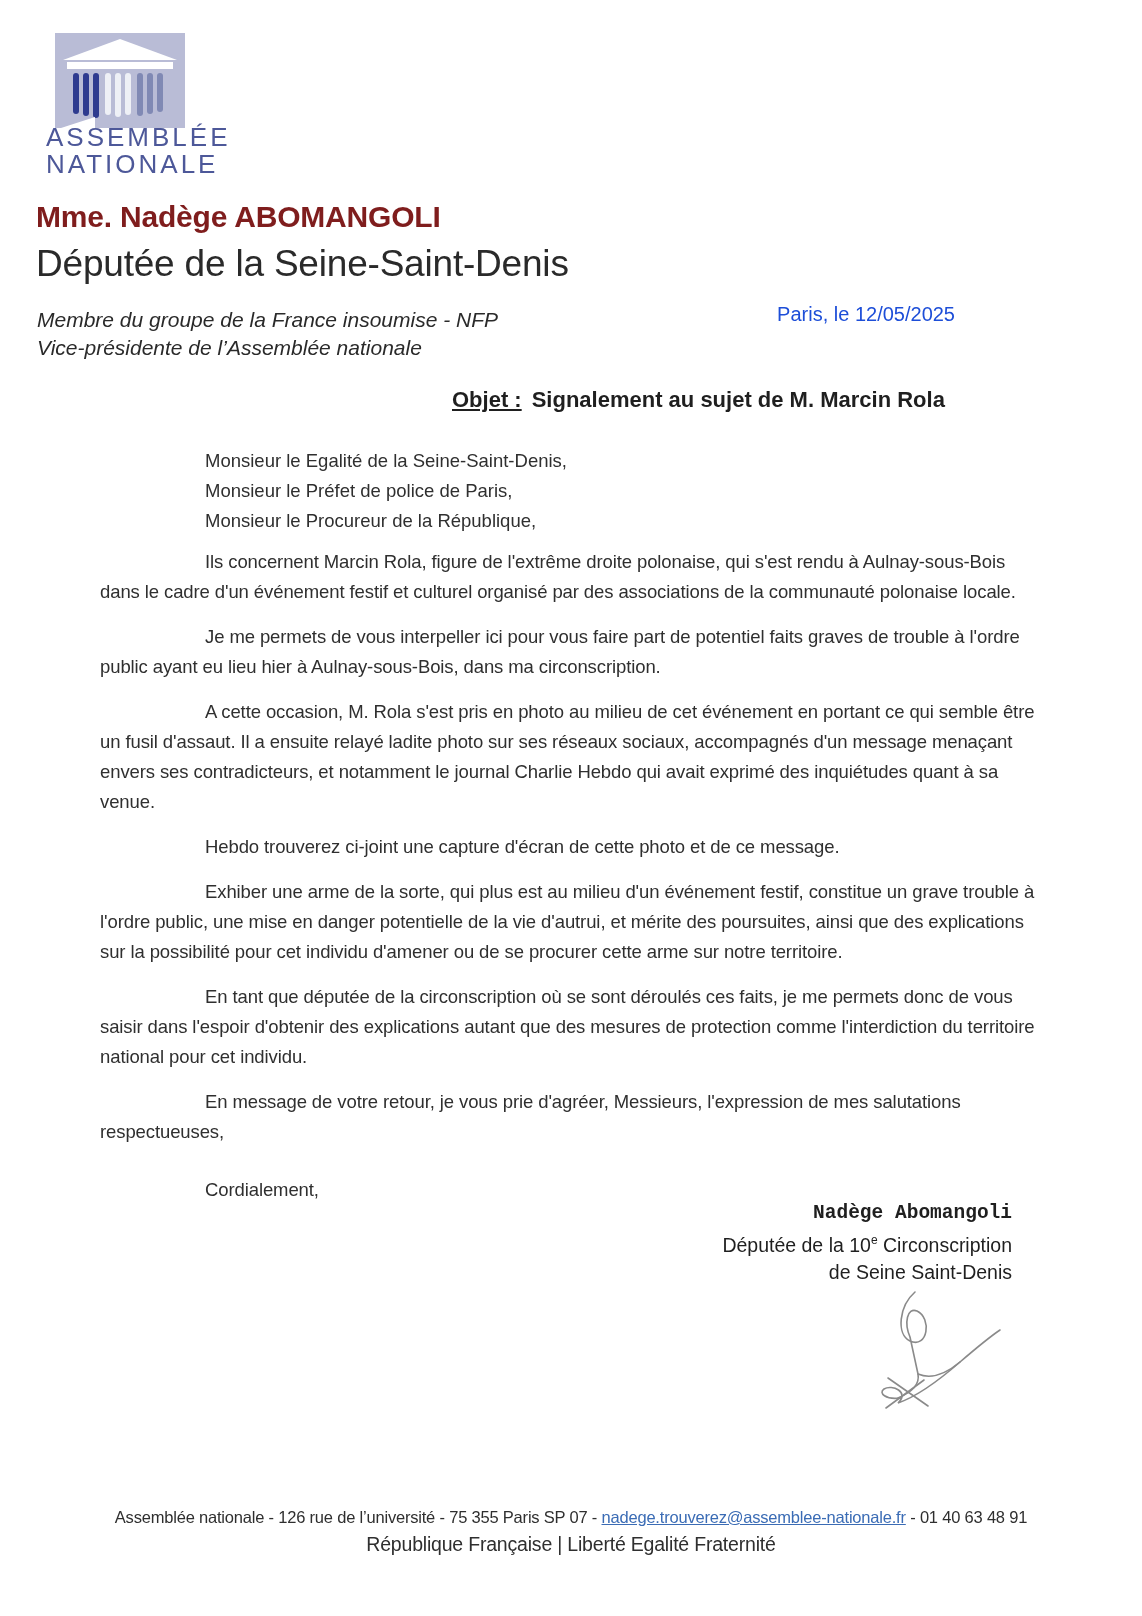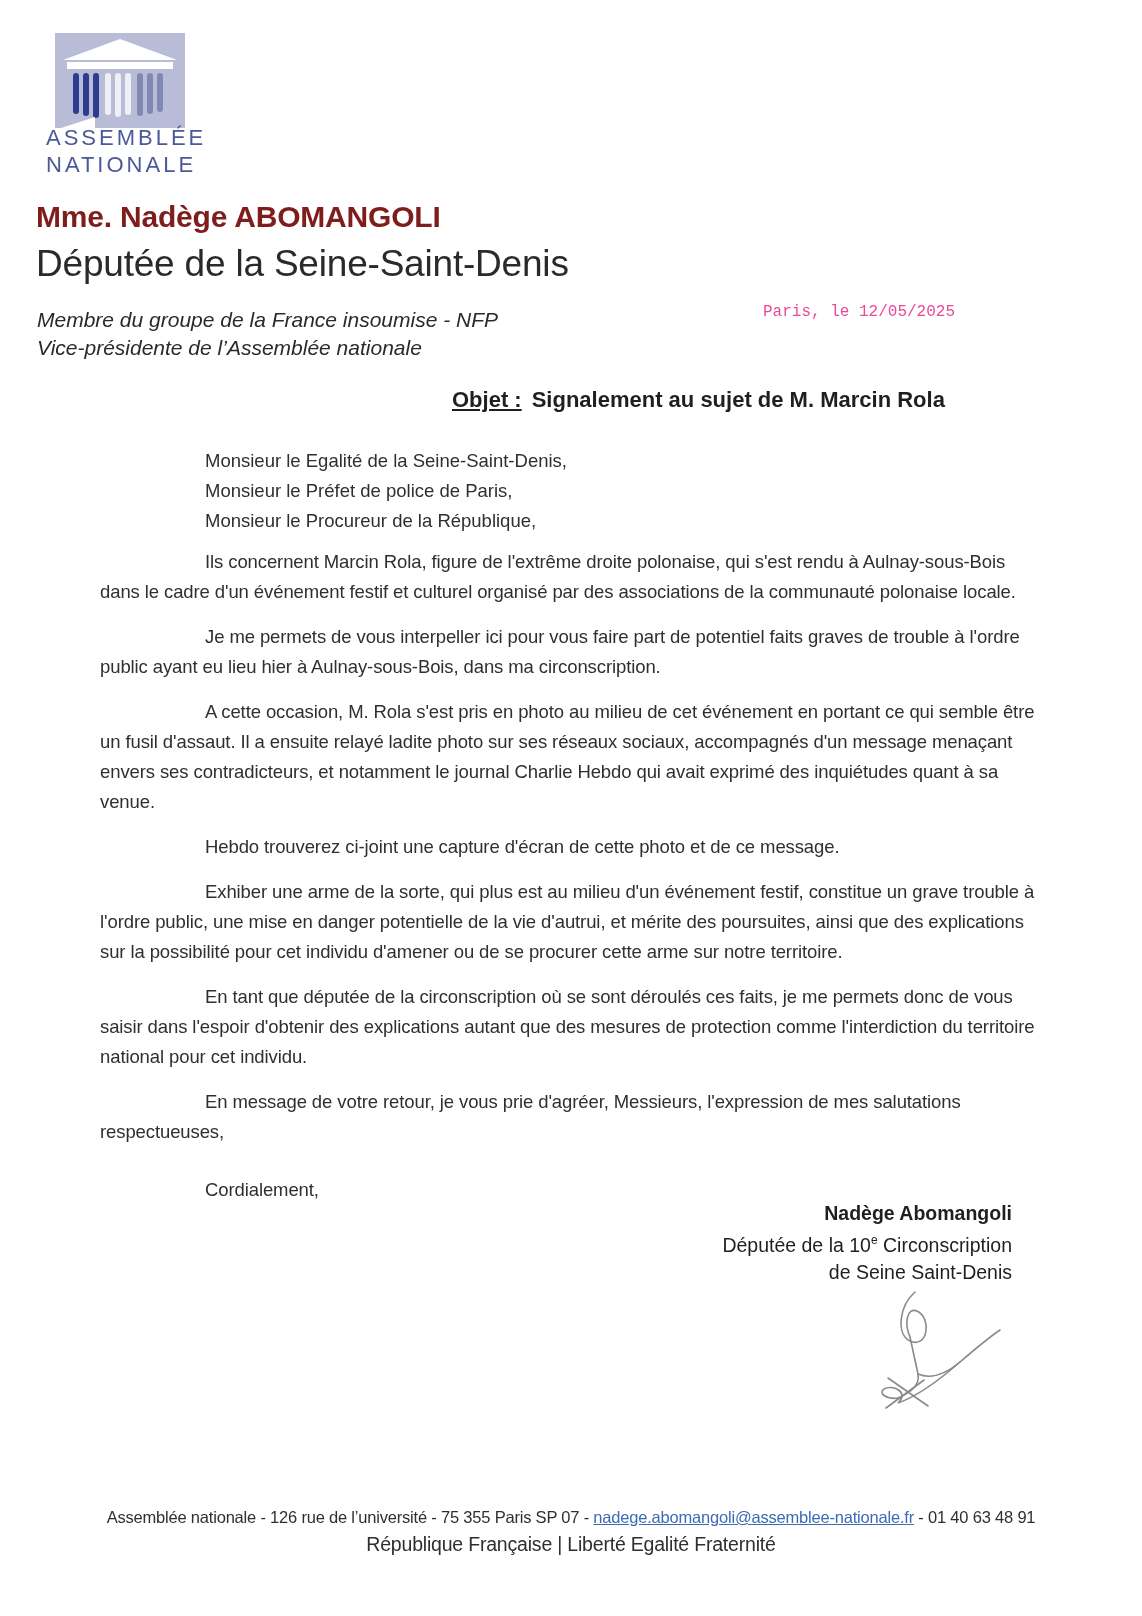"ASSEMBLÉE" .logo-text { font-size: 22px -> 26px }
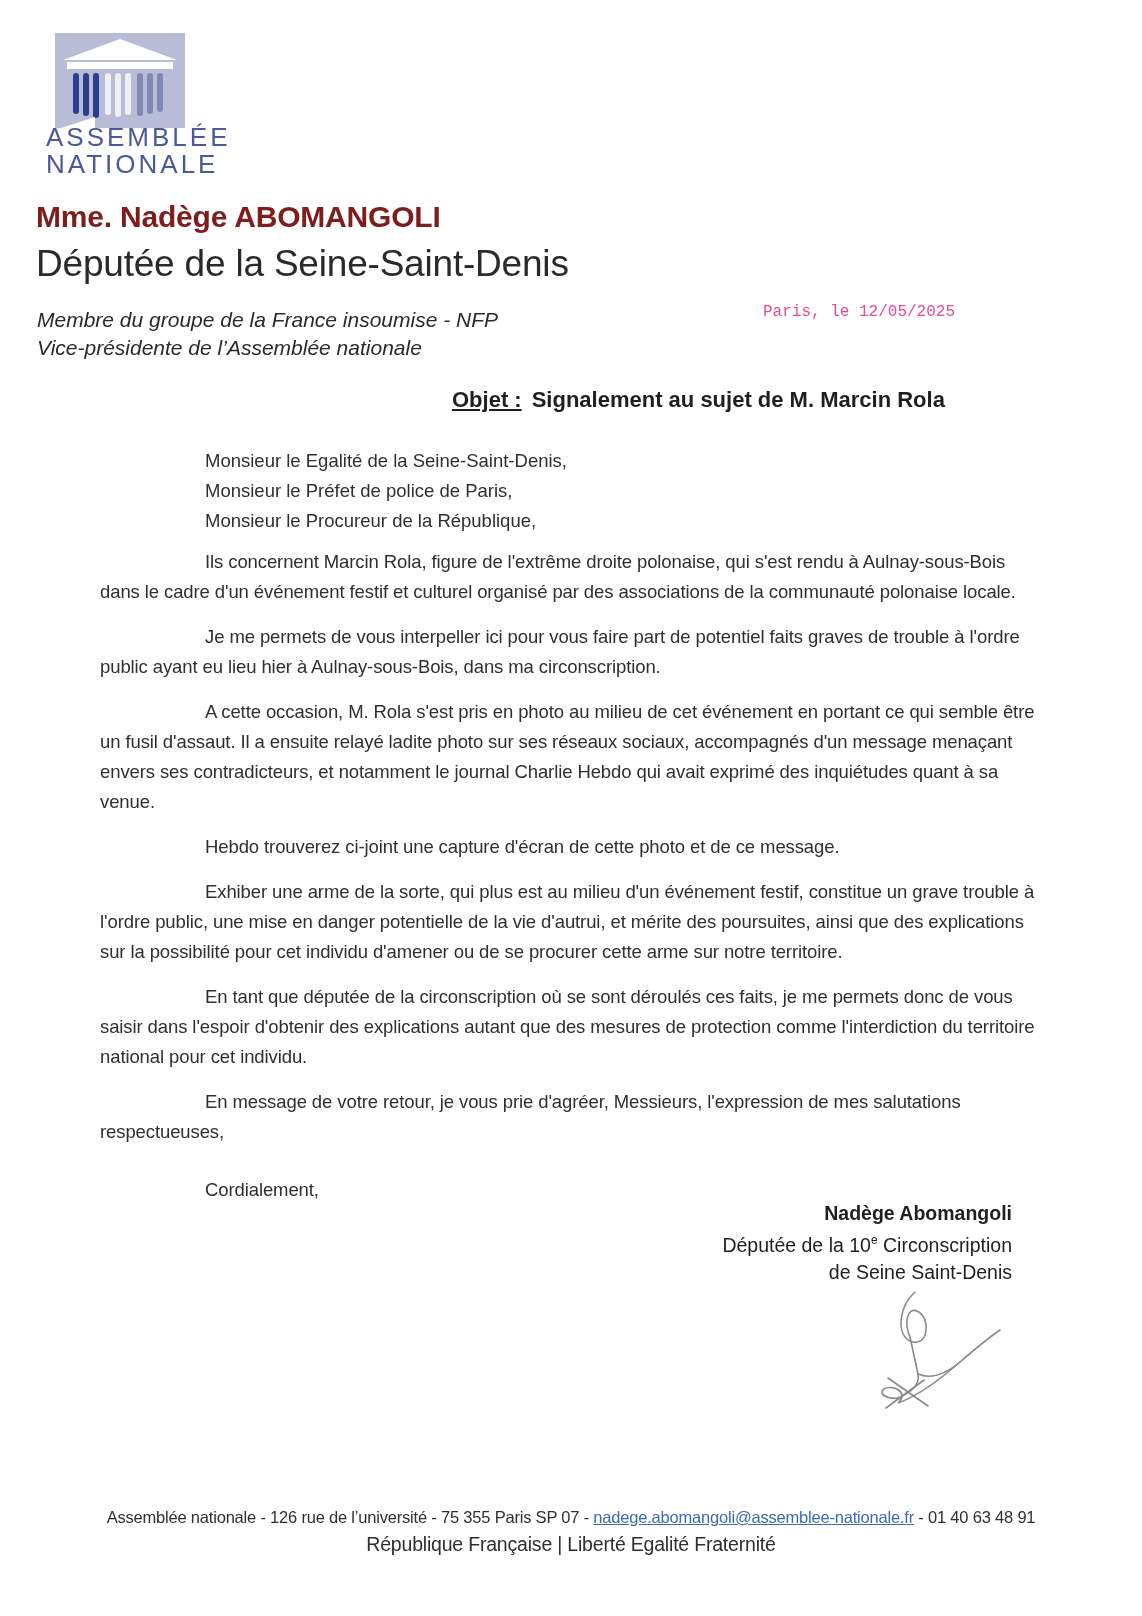"Paris, le 12/05/2025" .date { color: #ec4899 -> #1d4ed8; font-family: Liberation Mono, monospace -> none; font-size: 16px -> 20px }
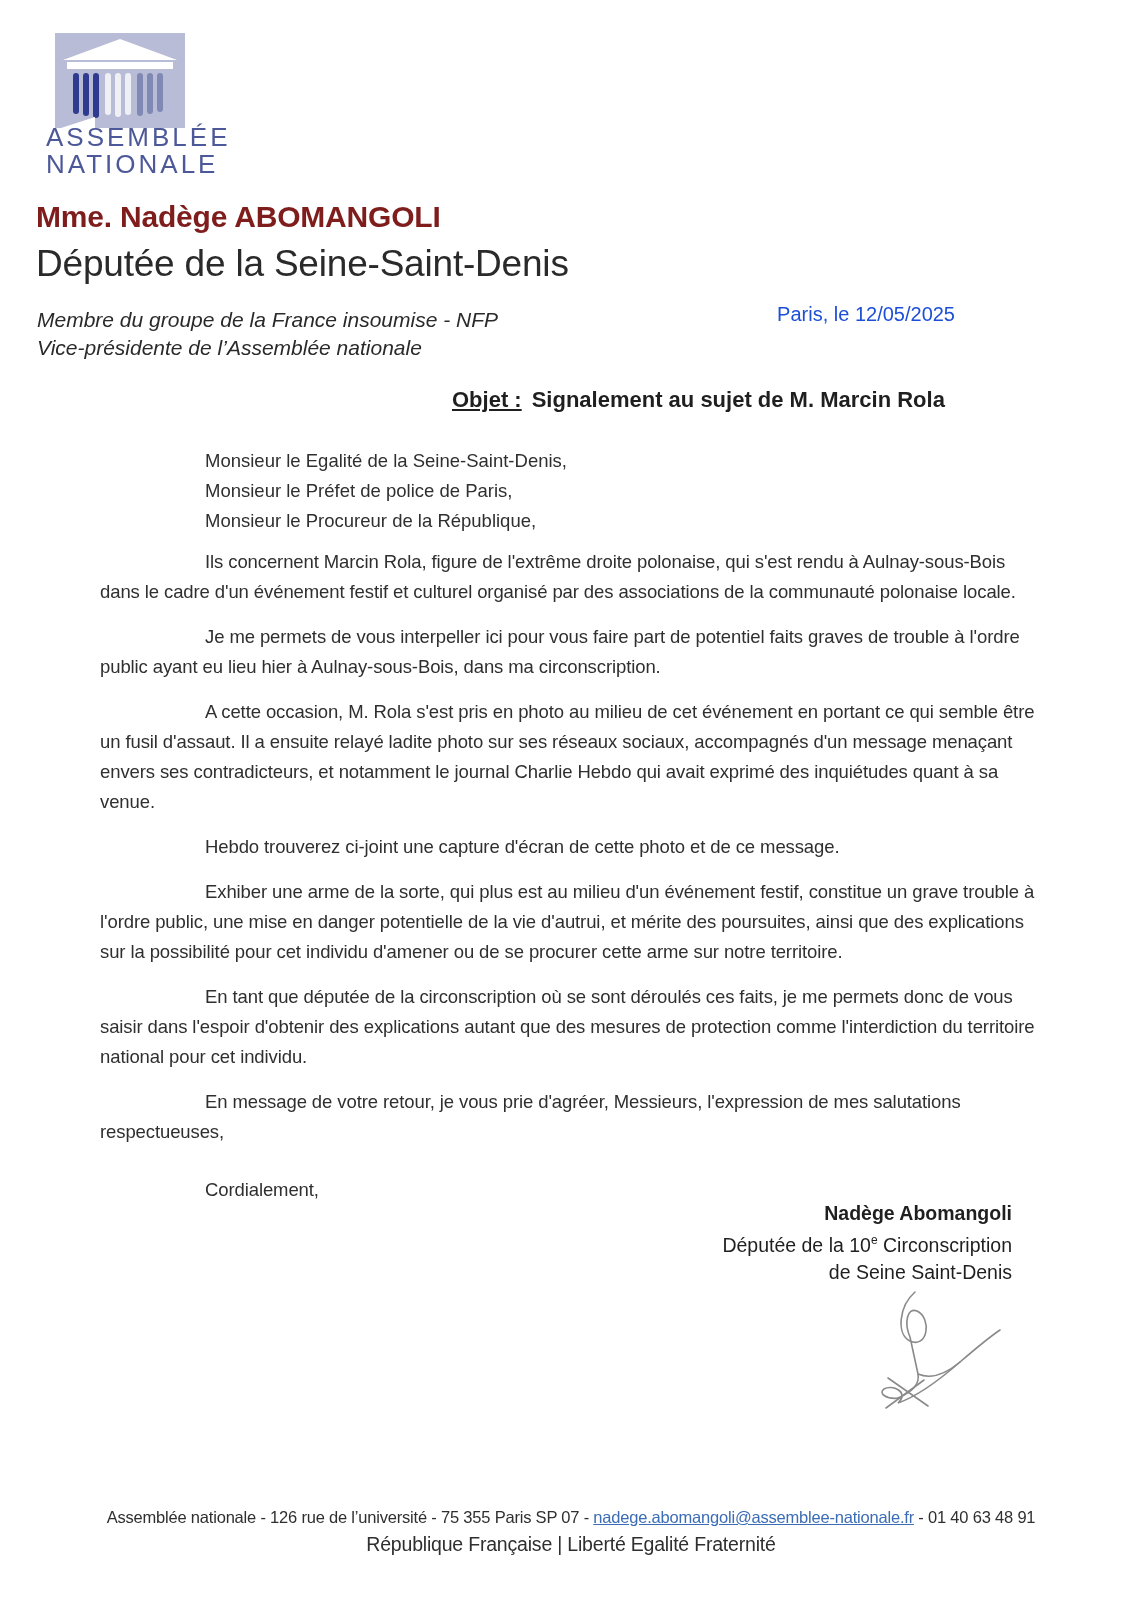"Nadège Abomangoli" .sig-block .sig-name { font-family: none -> Liberation Mono, monospace }
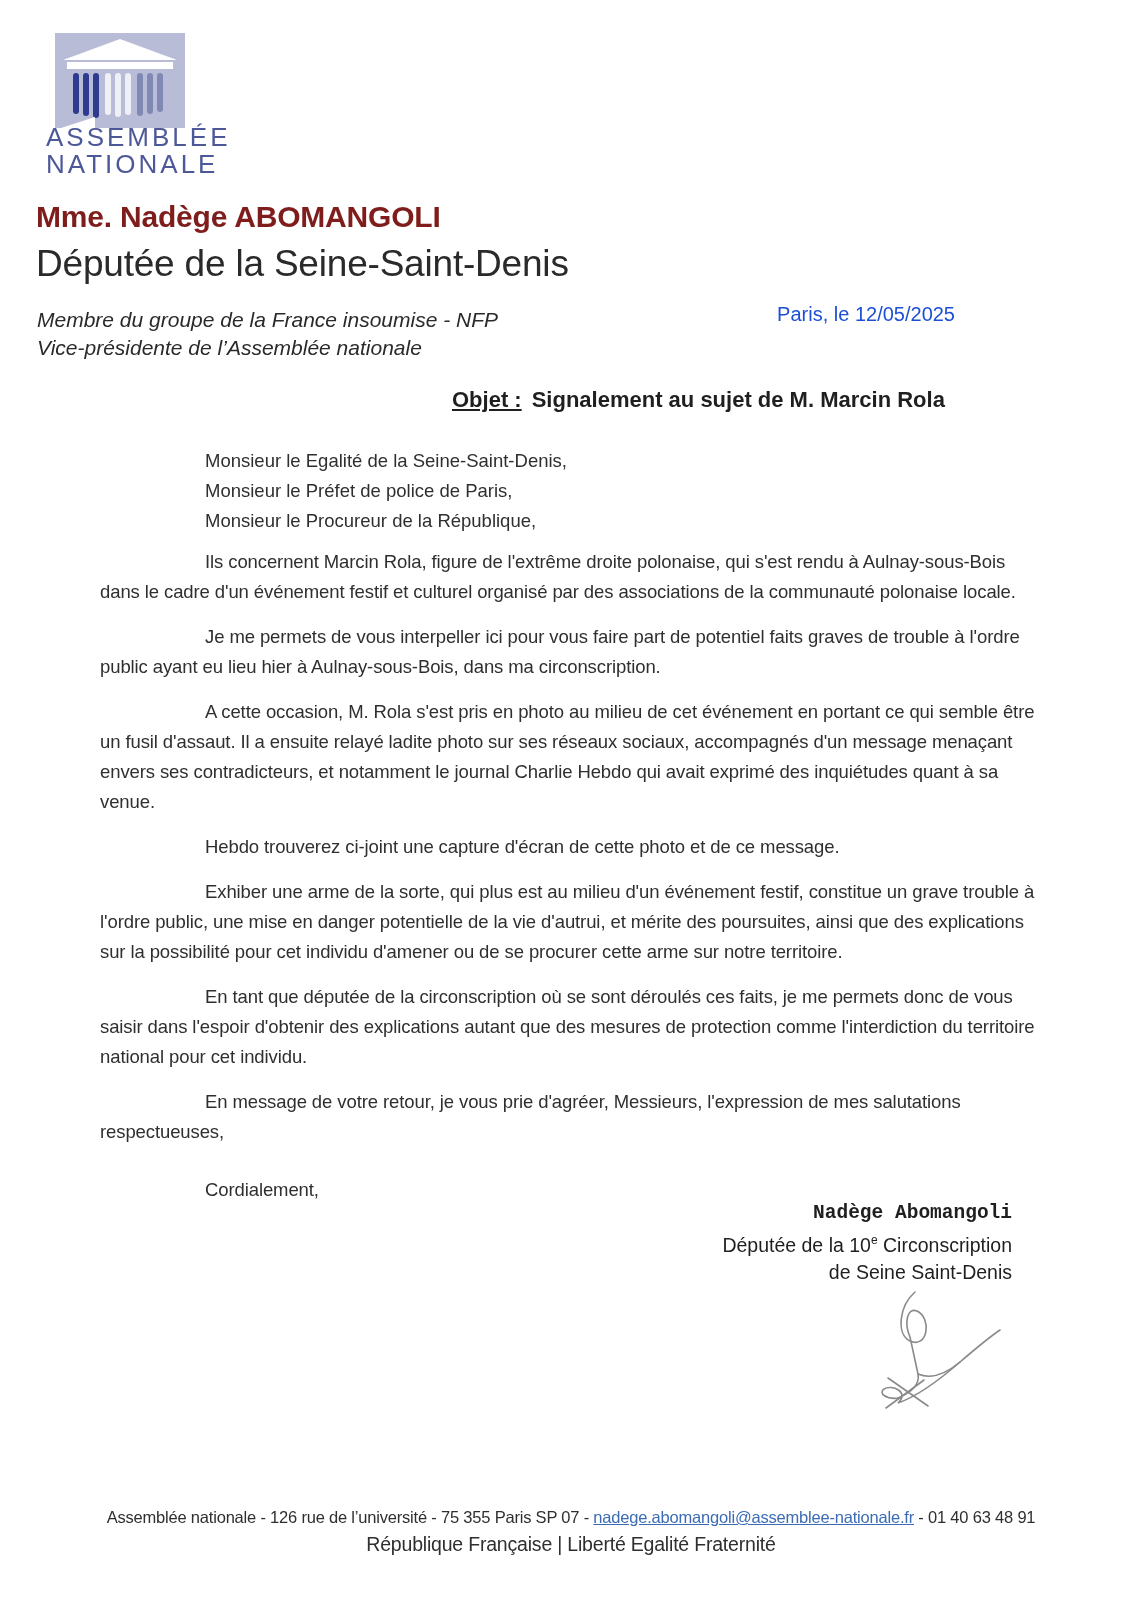"nadege.abomangoli@assemblee-nationale.fr" a { text: nadege.abomangoli@assemblee-nationale.fr -> nadege.trouverez@assemblee-nationale.fr }
